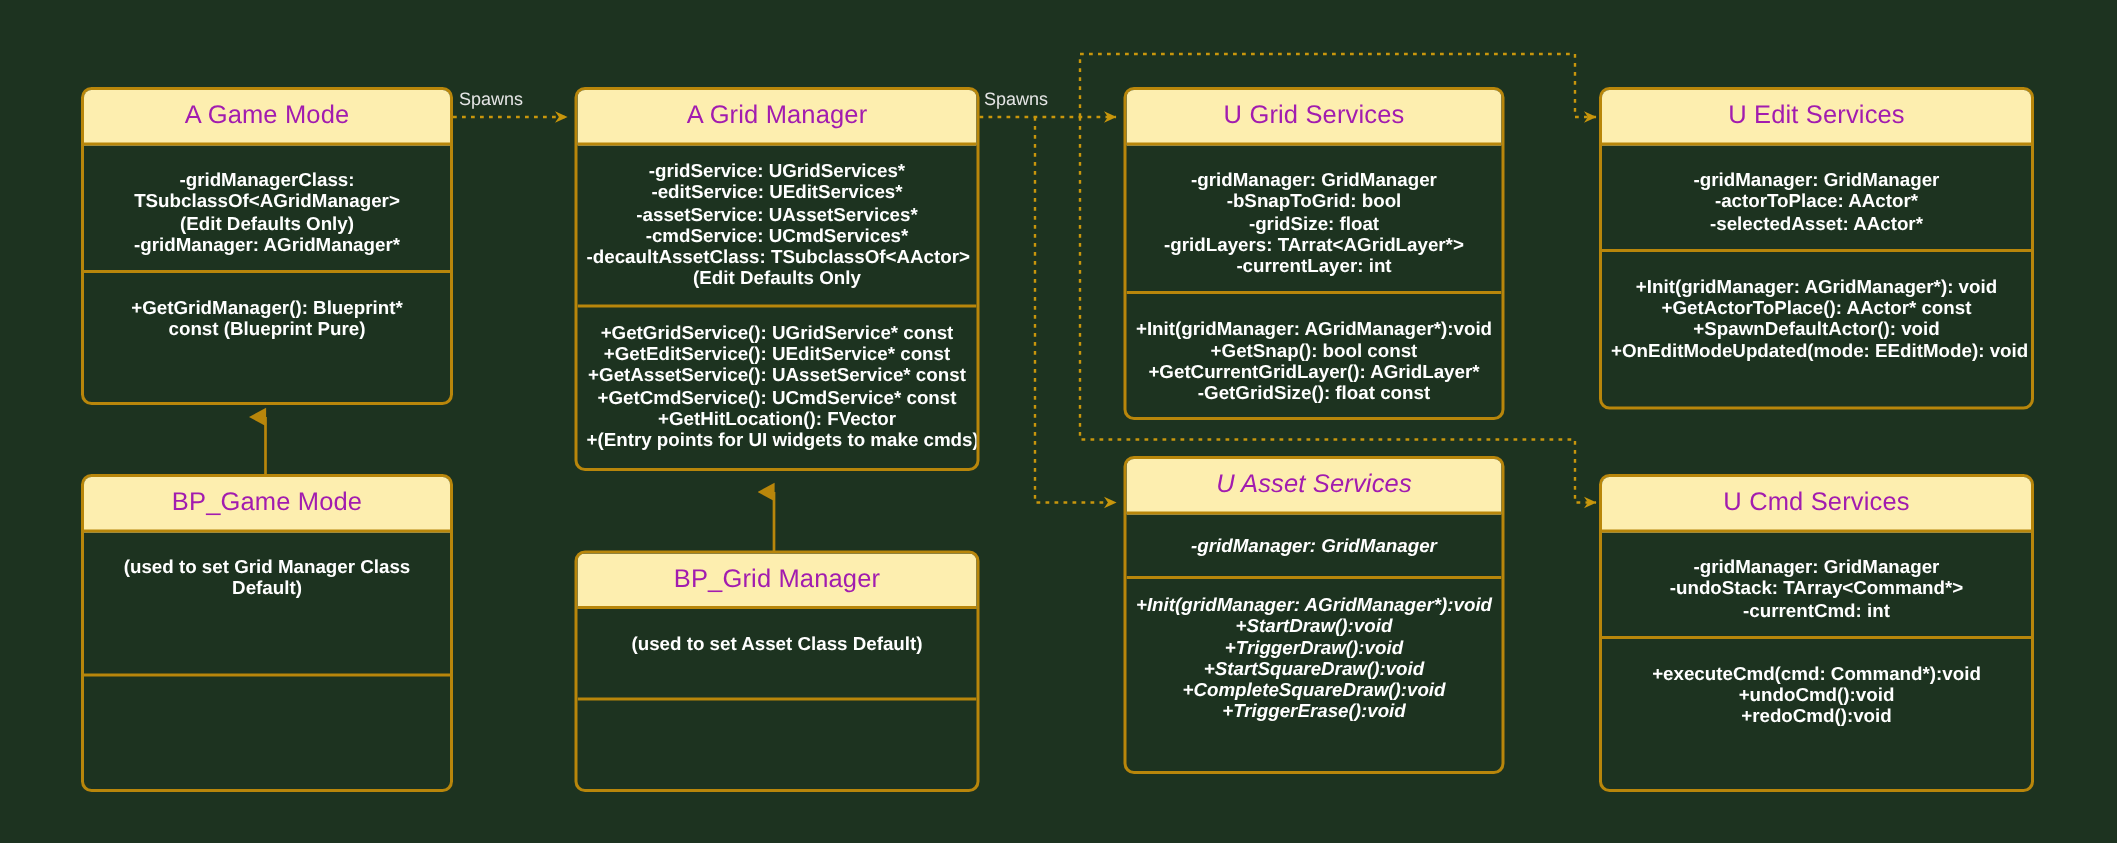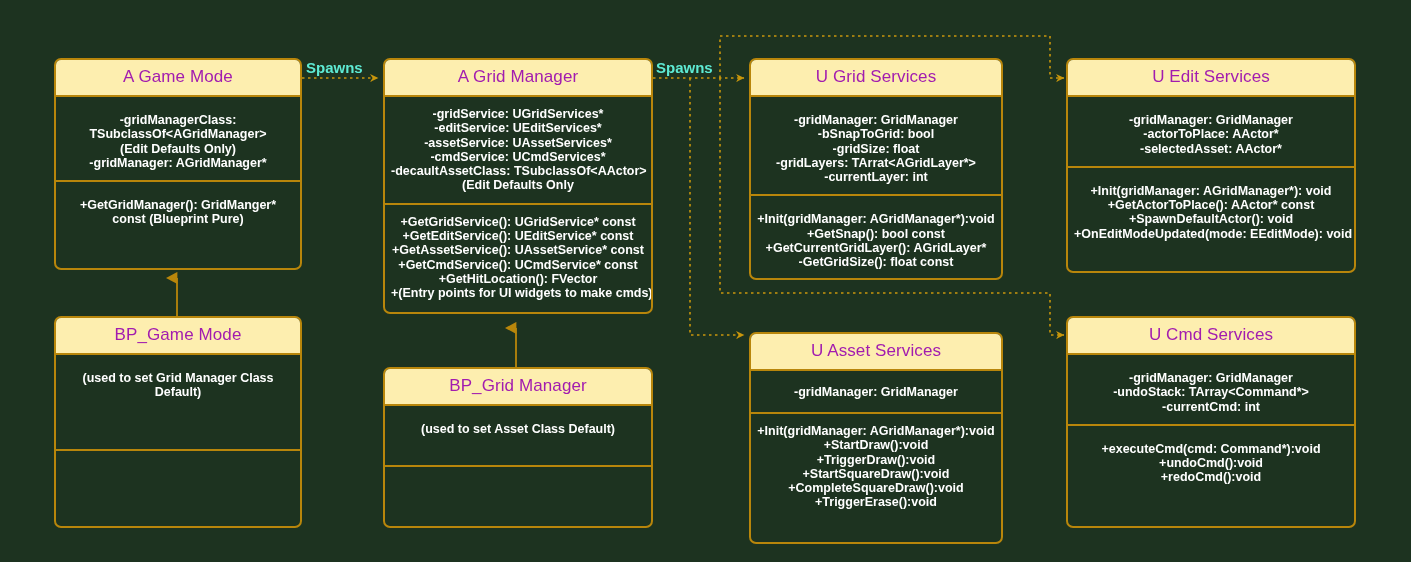"Spawns" .edge-label { color: #5eead4 -> #e5e5e5; font-size: 15px -> 12px; font-weight: bold -> none }
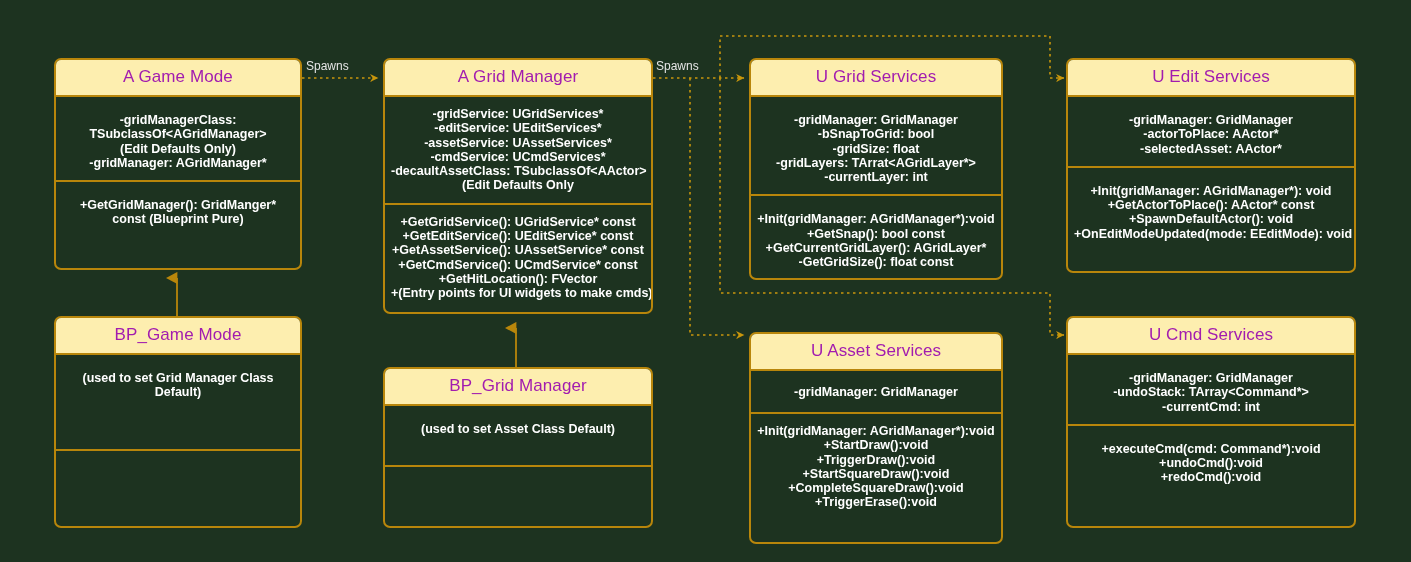"+GetGridManager(): GridManger*" div.row { text: GridManger -> Blueprint }
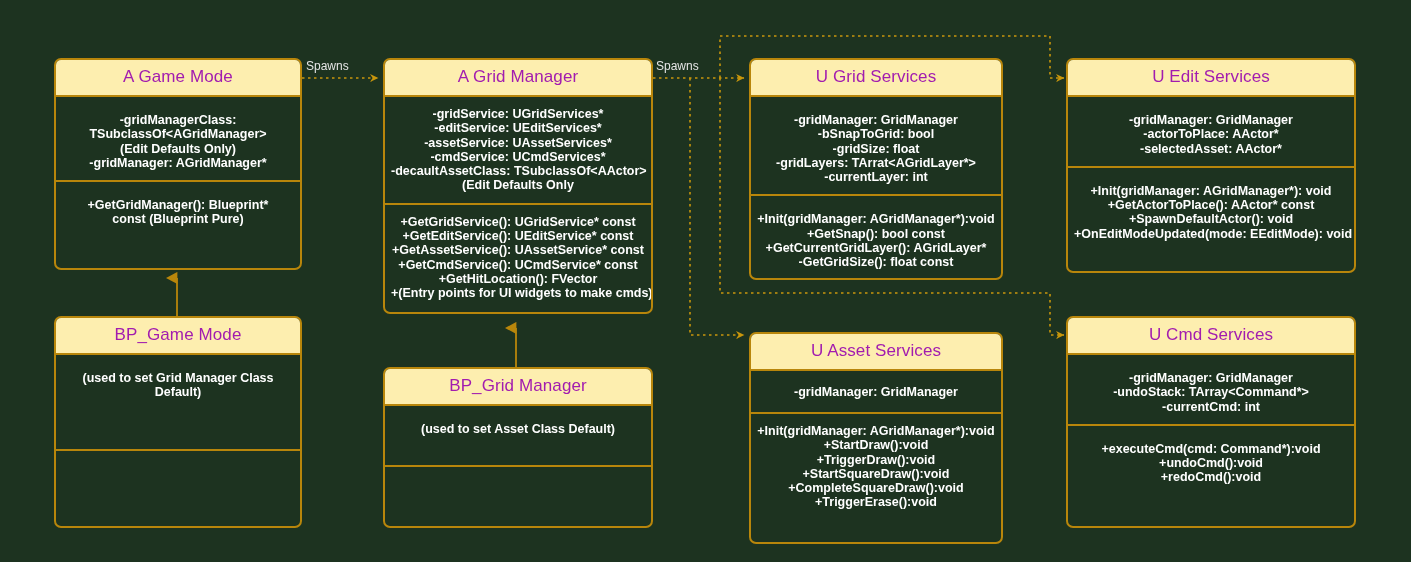"U Asset Services" div.uml-class { font-style: none -> italic; top: 332px -> 304px }
